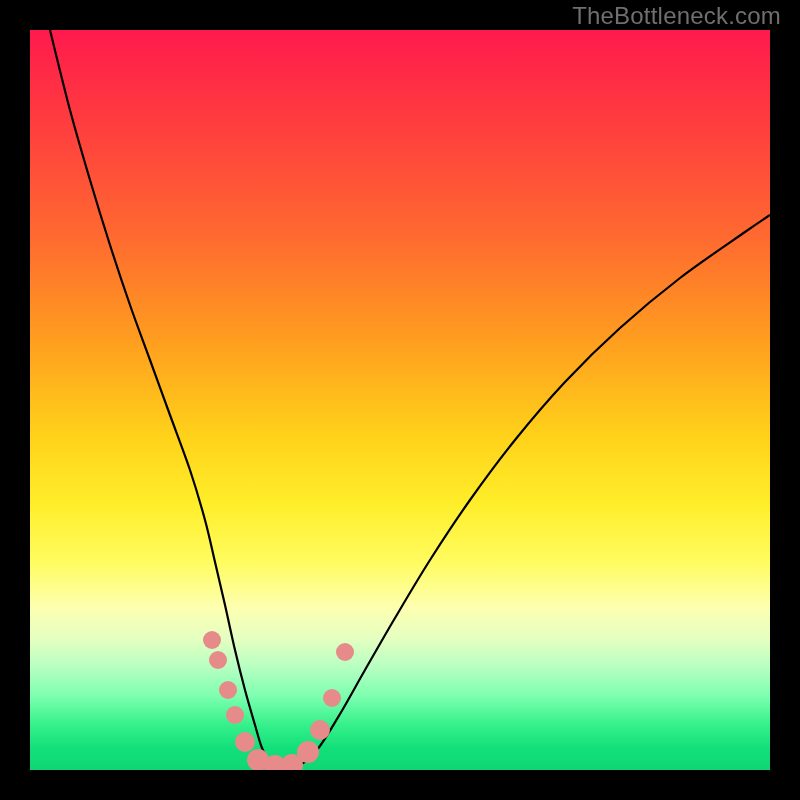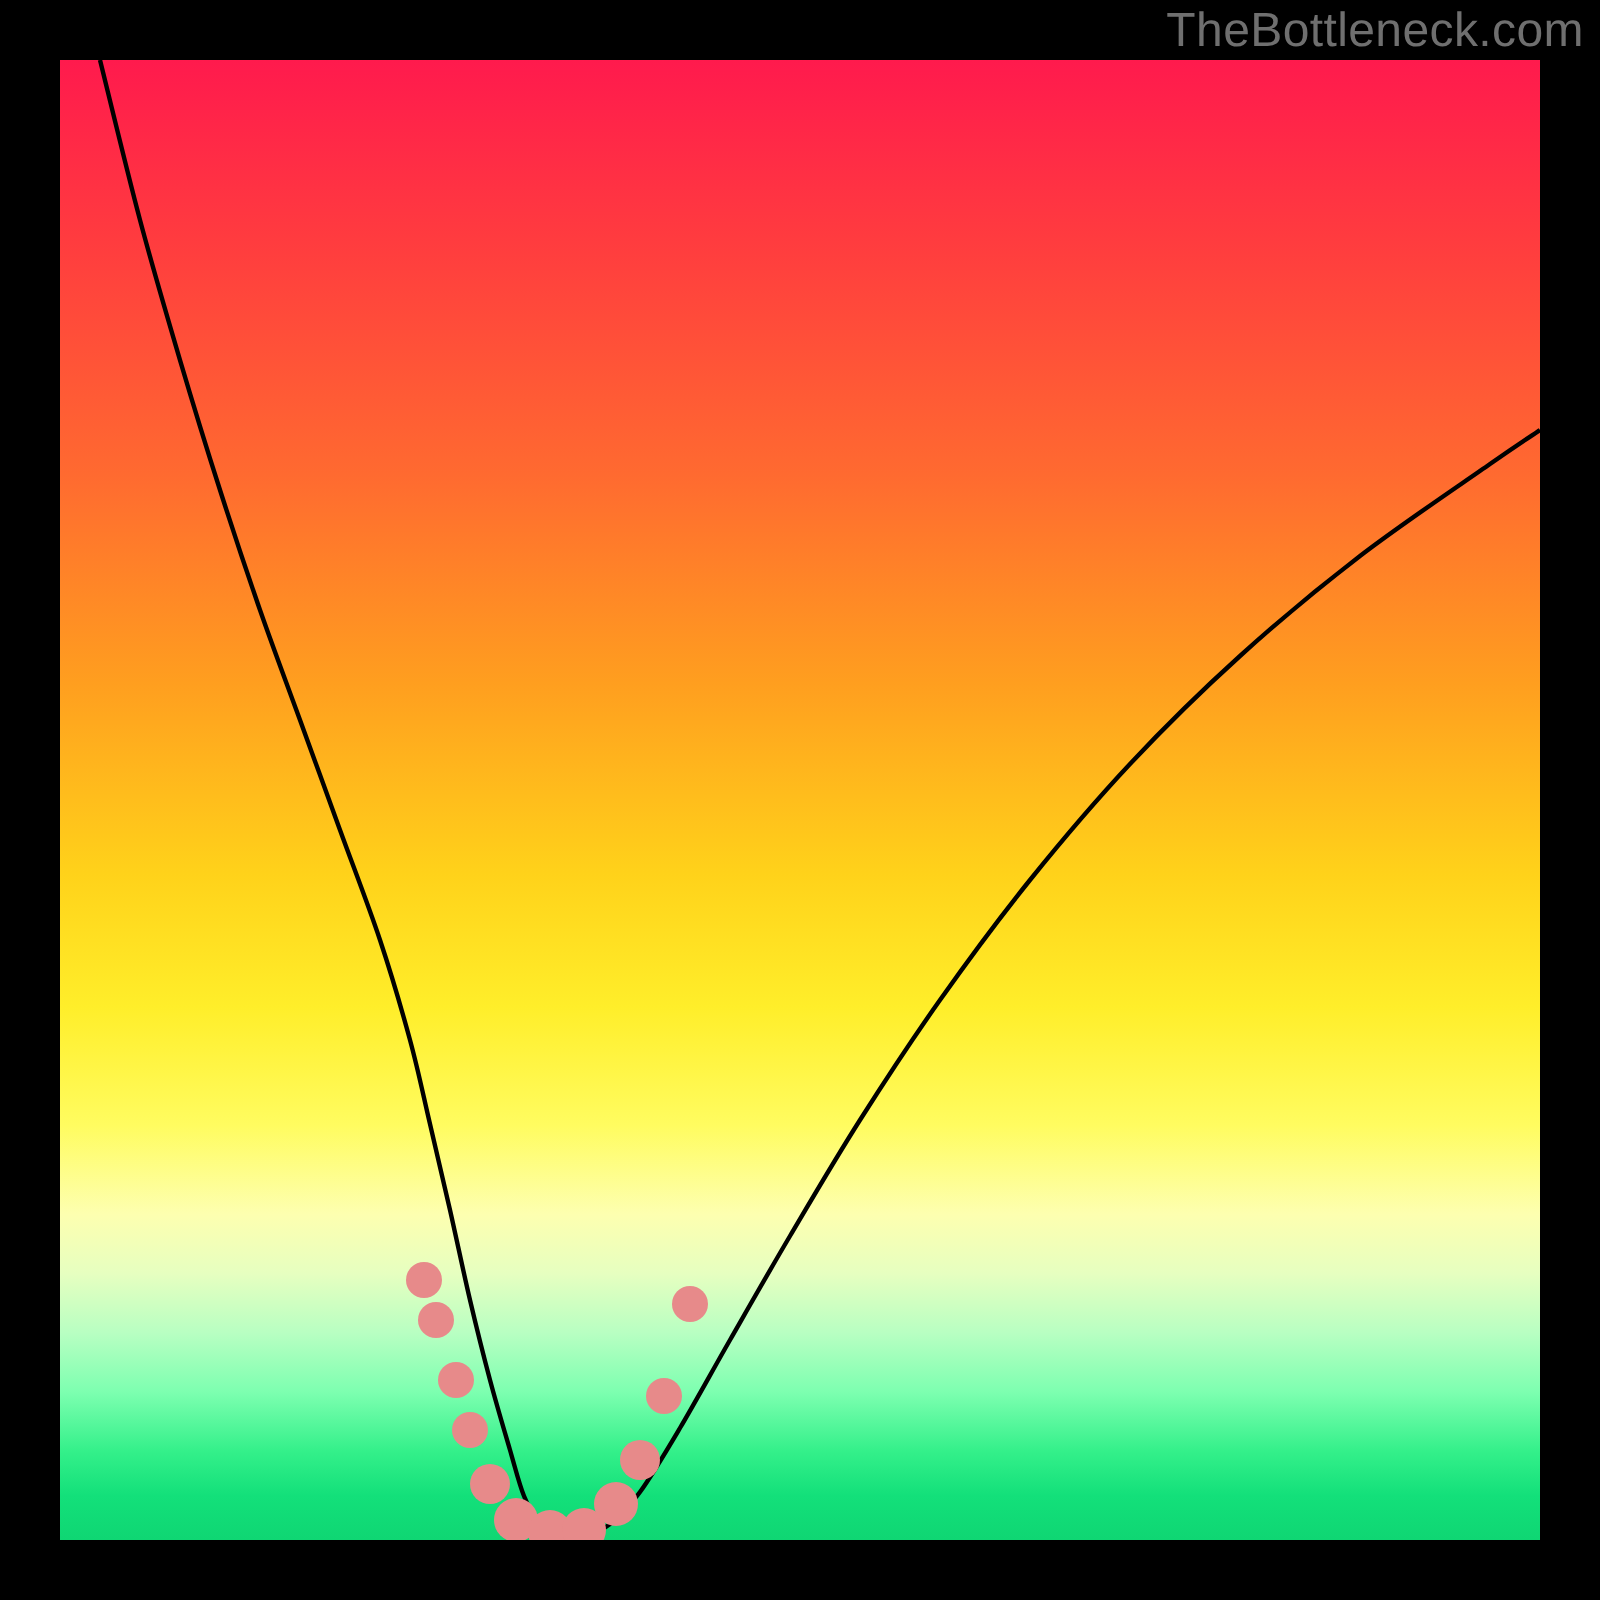"TheBottleneck.com" .watermark { right: 8px -> 19px }
